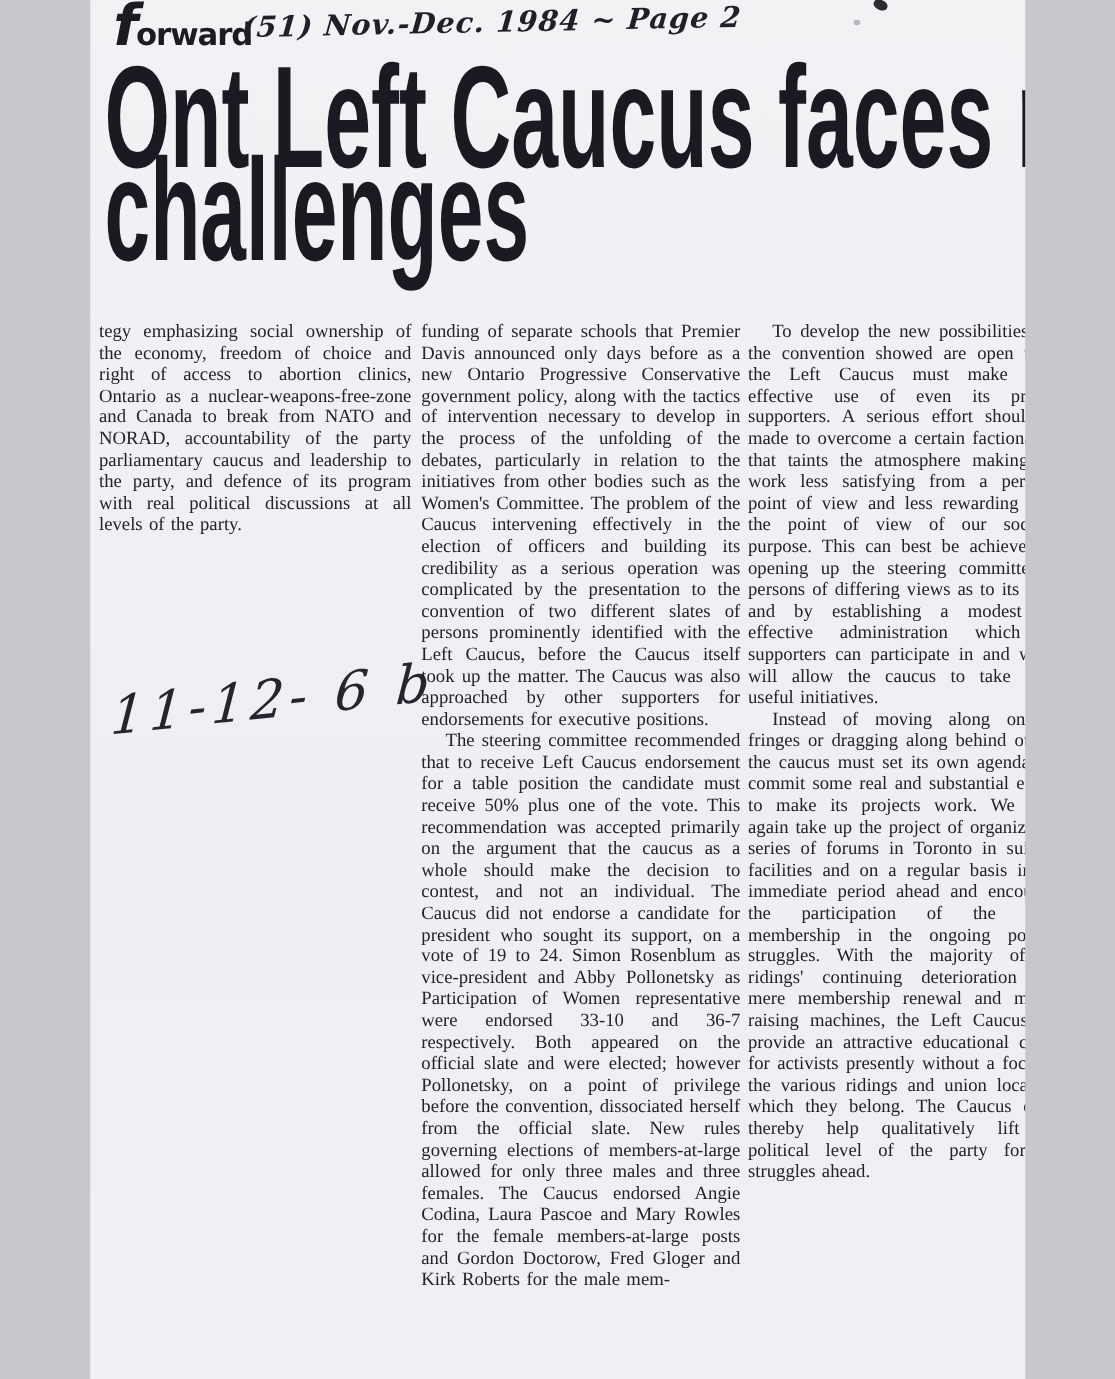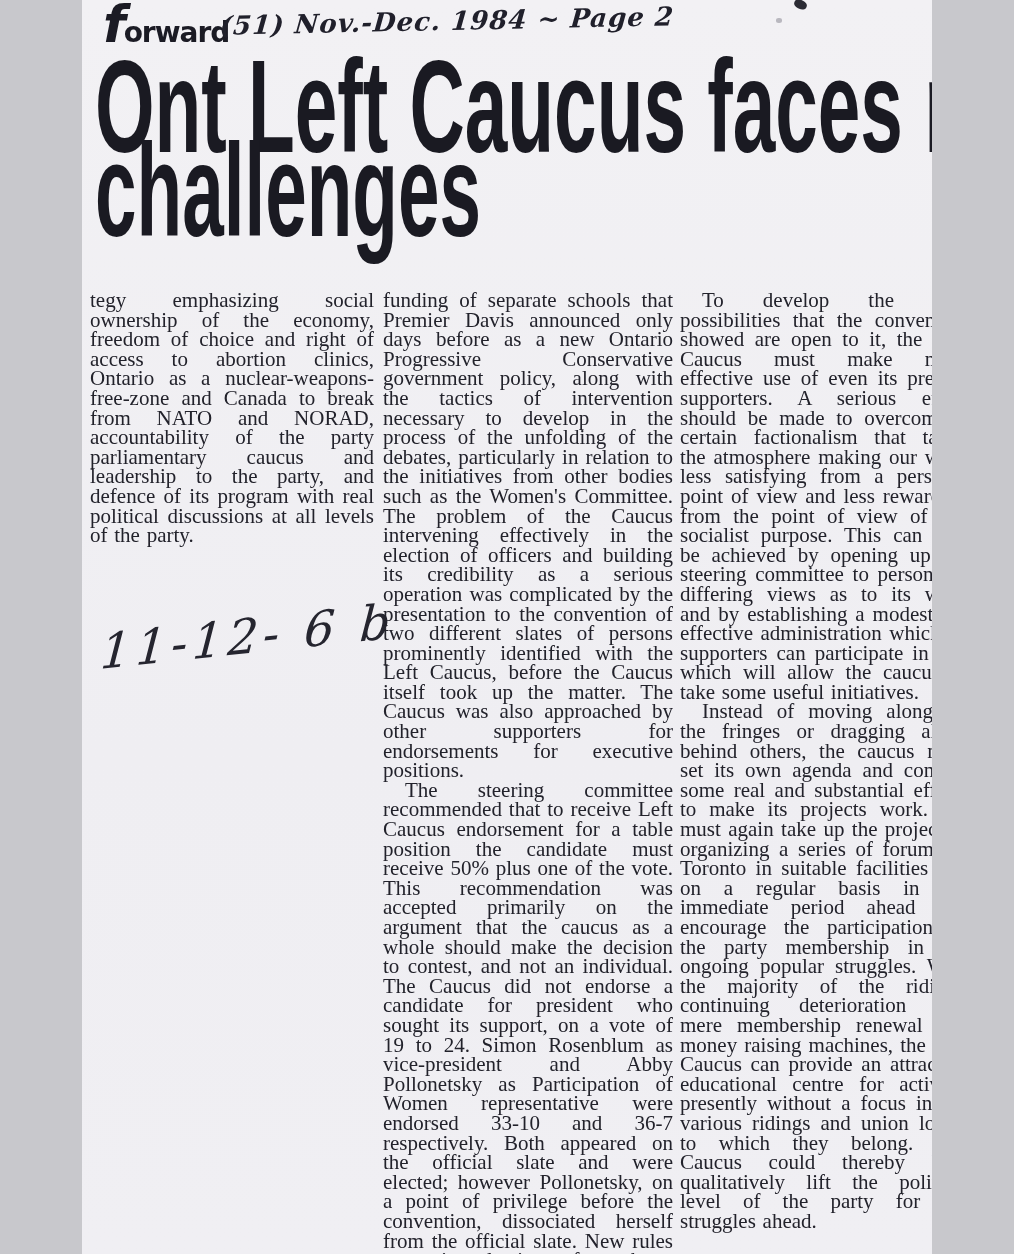"tegy emphasizing social ownership of" .col p { font-size: 21px -> 17px }
